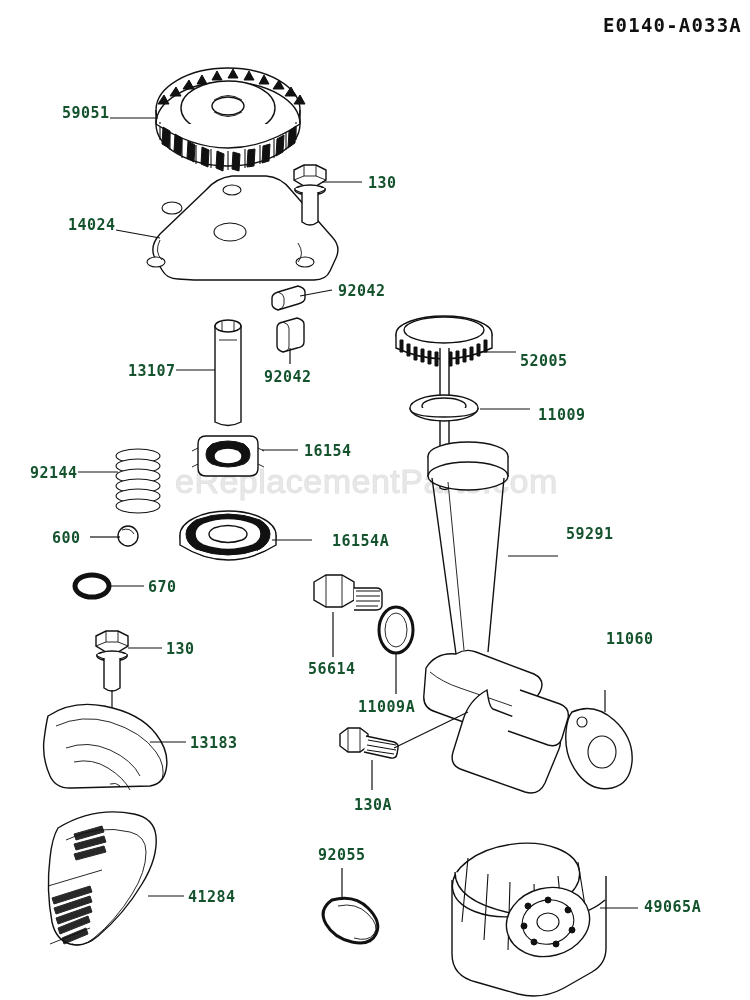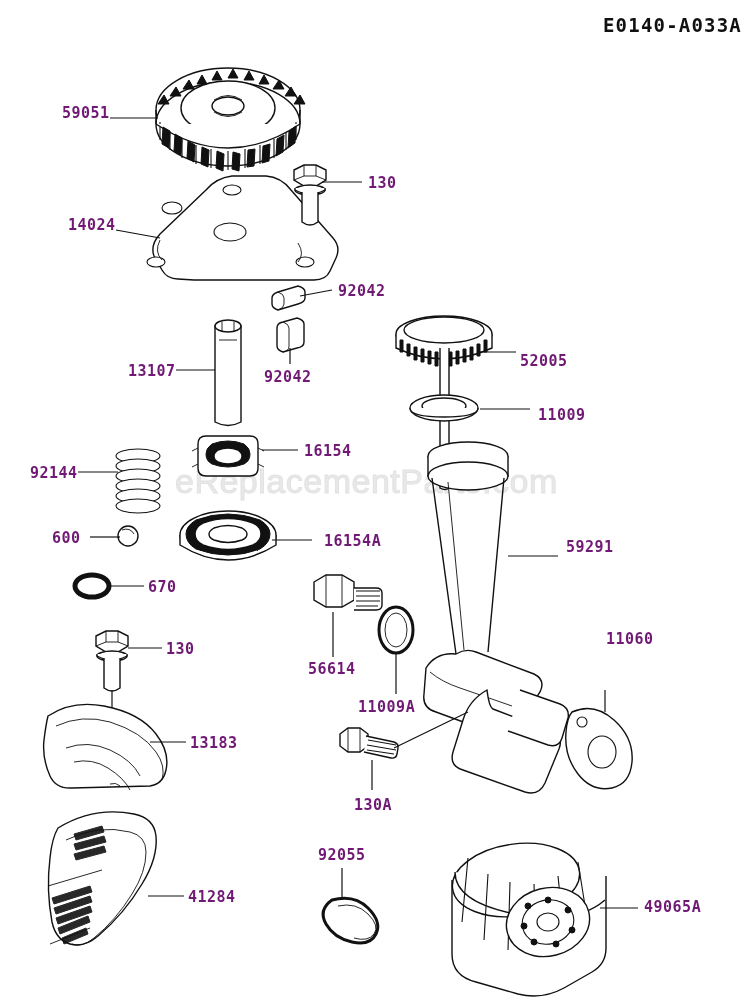"59051" .lbl { color: #701a75 -> #14532d }
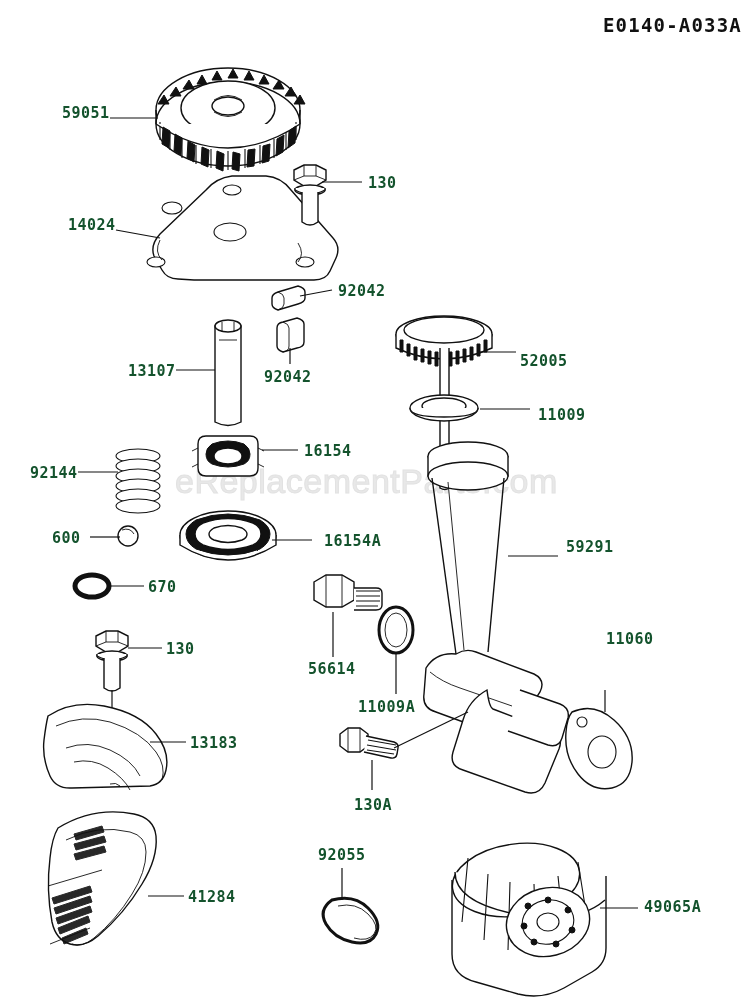"16154A" div.lbl { left: 324px -> 332px }
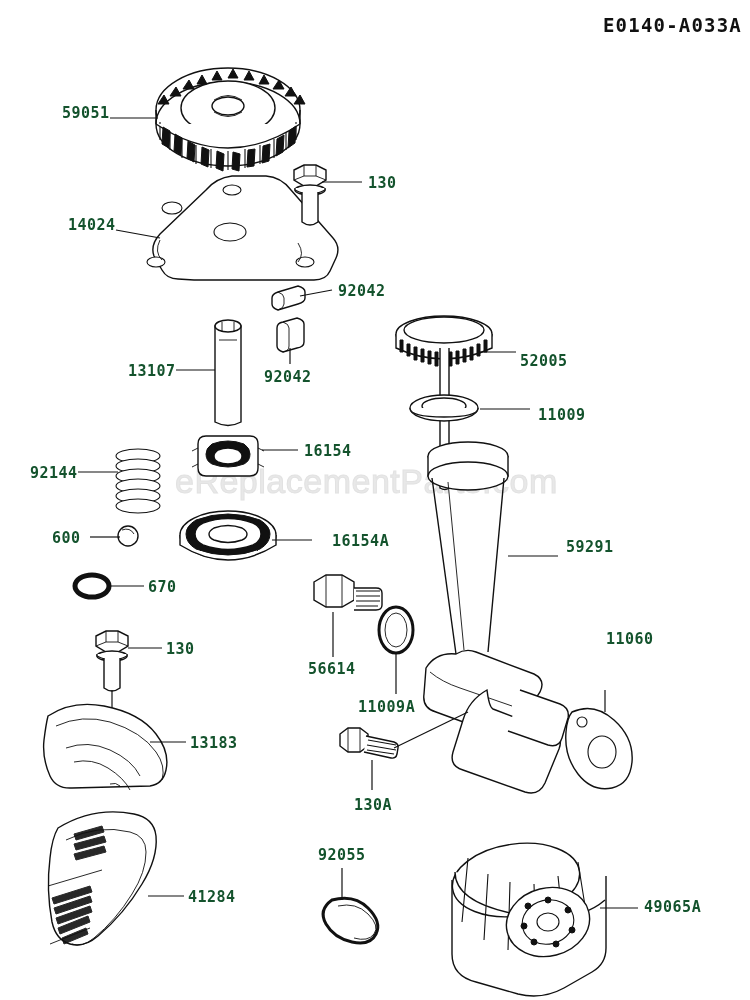"59291" div.lbl { top: 538px -> 525px }
